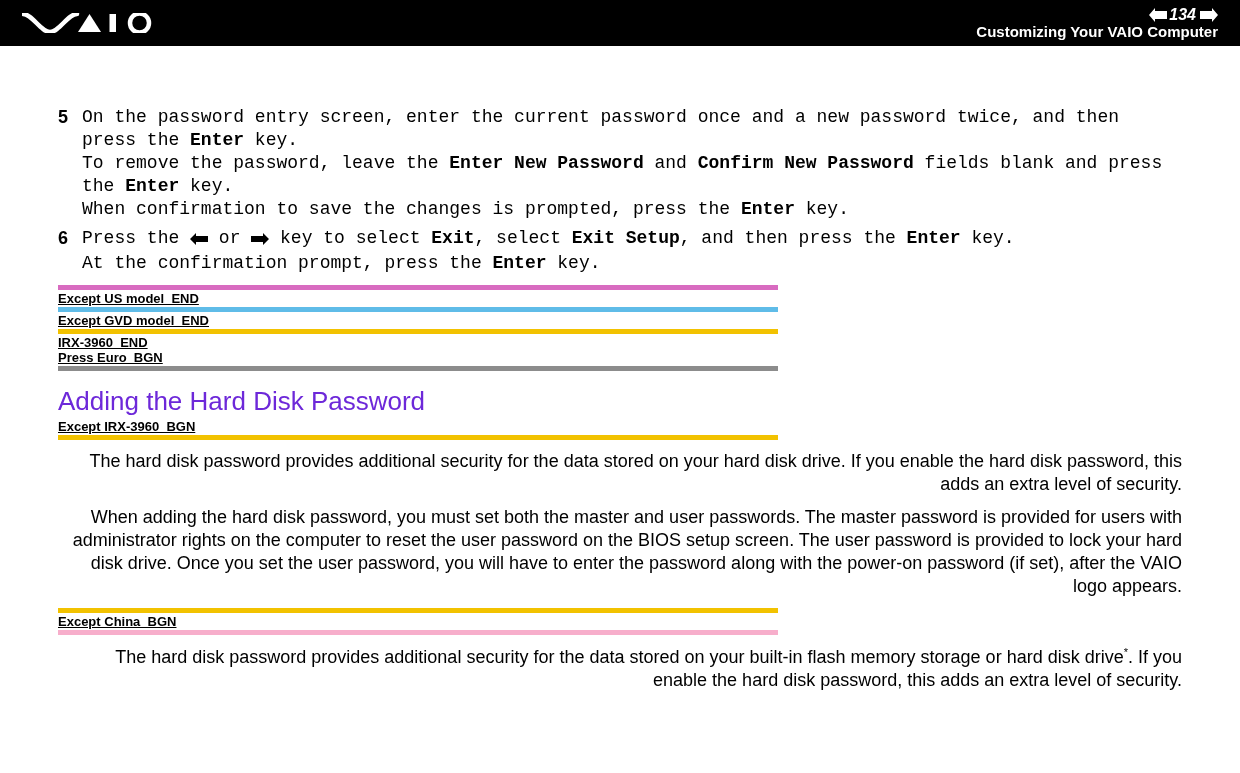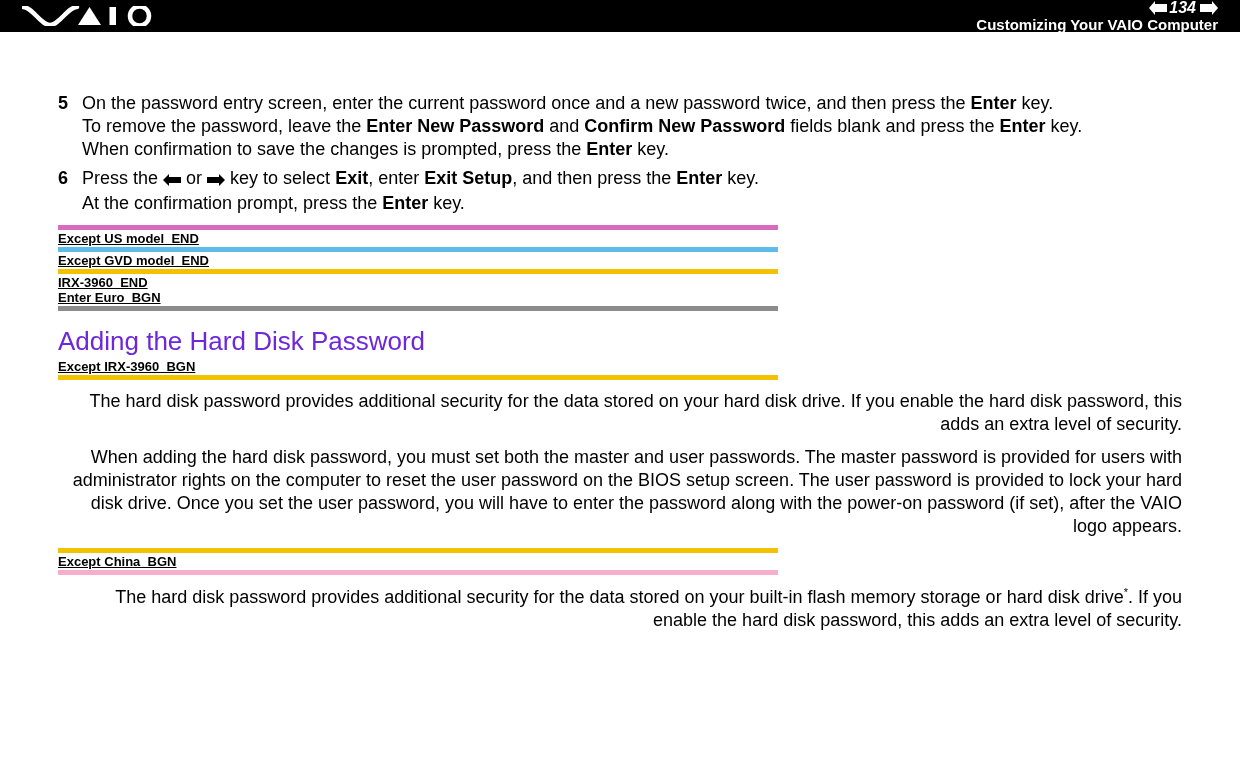"134" .header { height: 32px -> 46px }
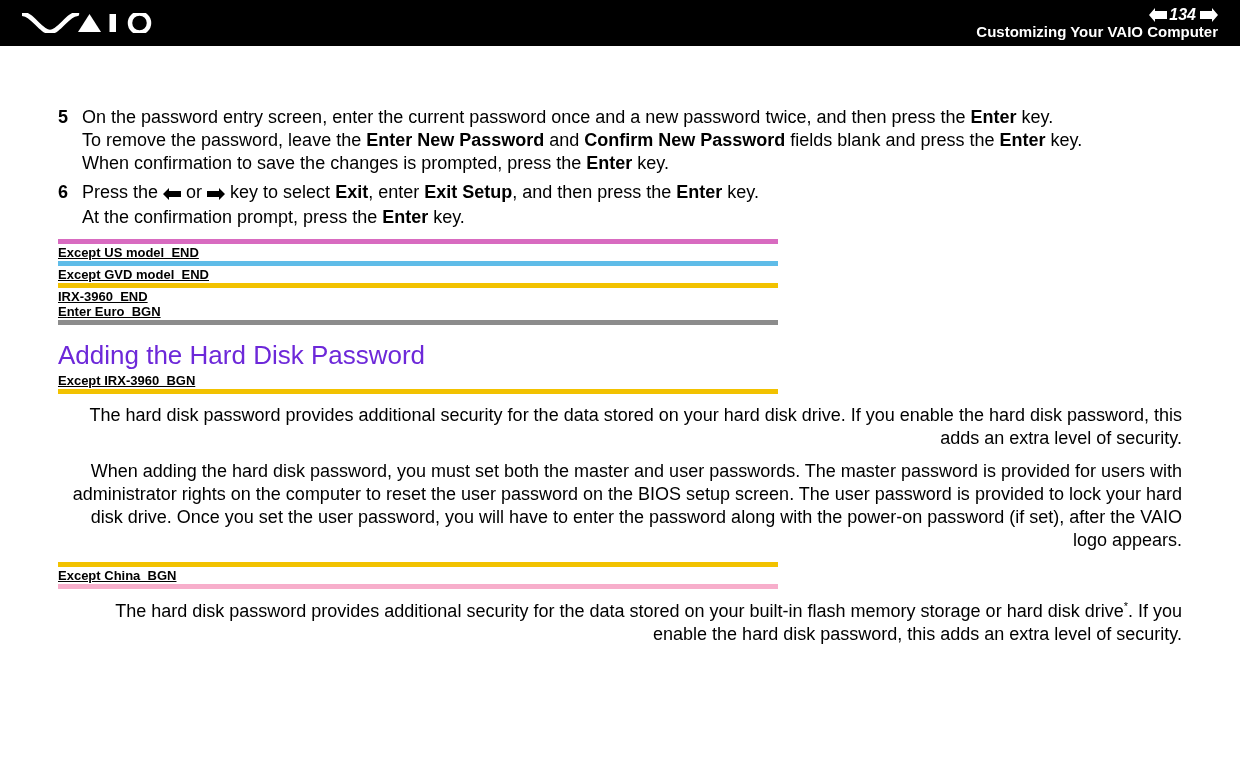"On the password entry screen," .step-body { font-family: none -> Liberation Mono, monospace }
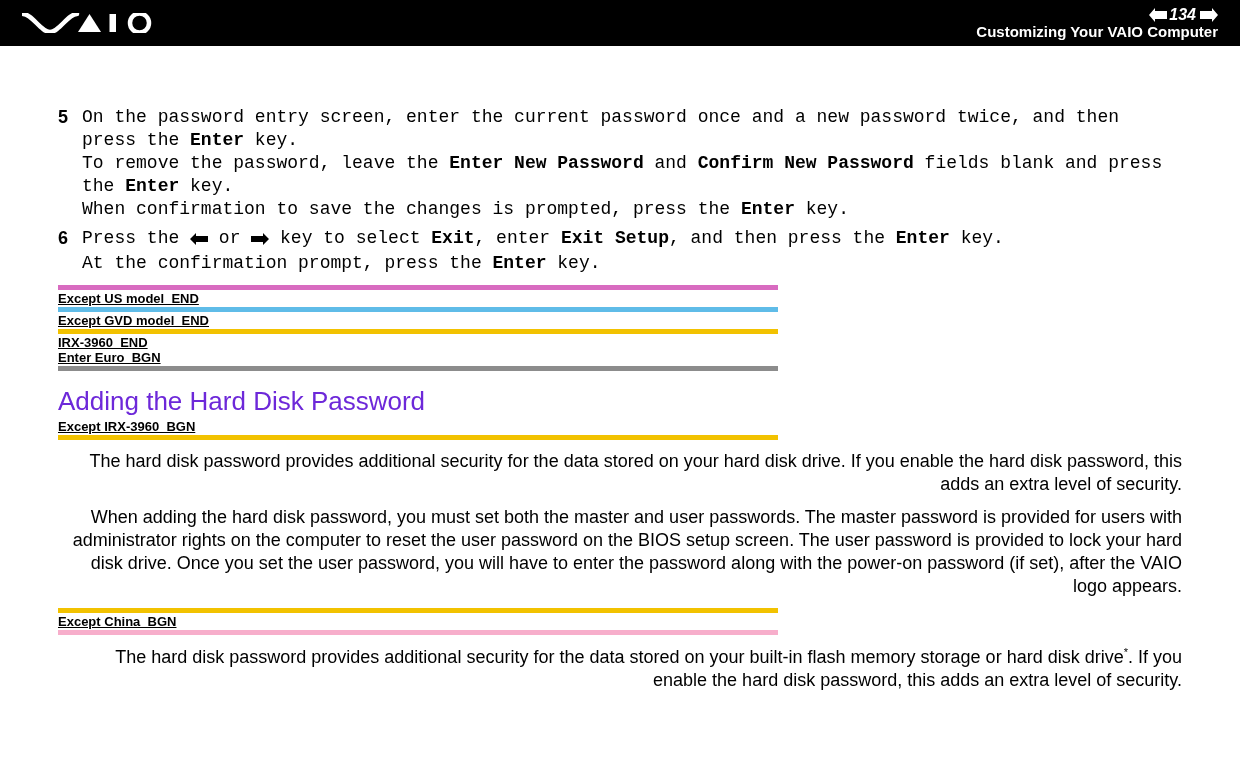", enter" span { text: enter -> select }
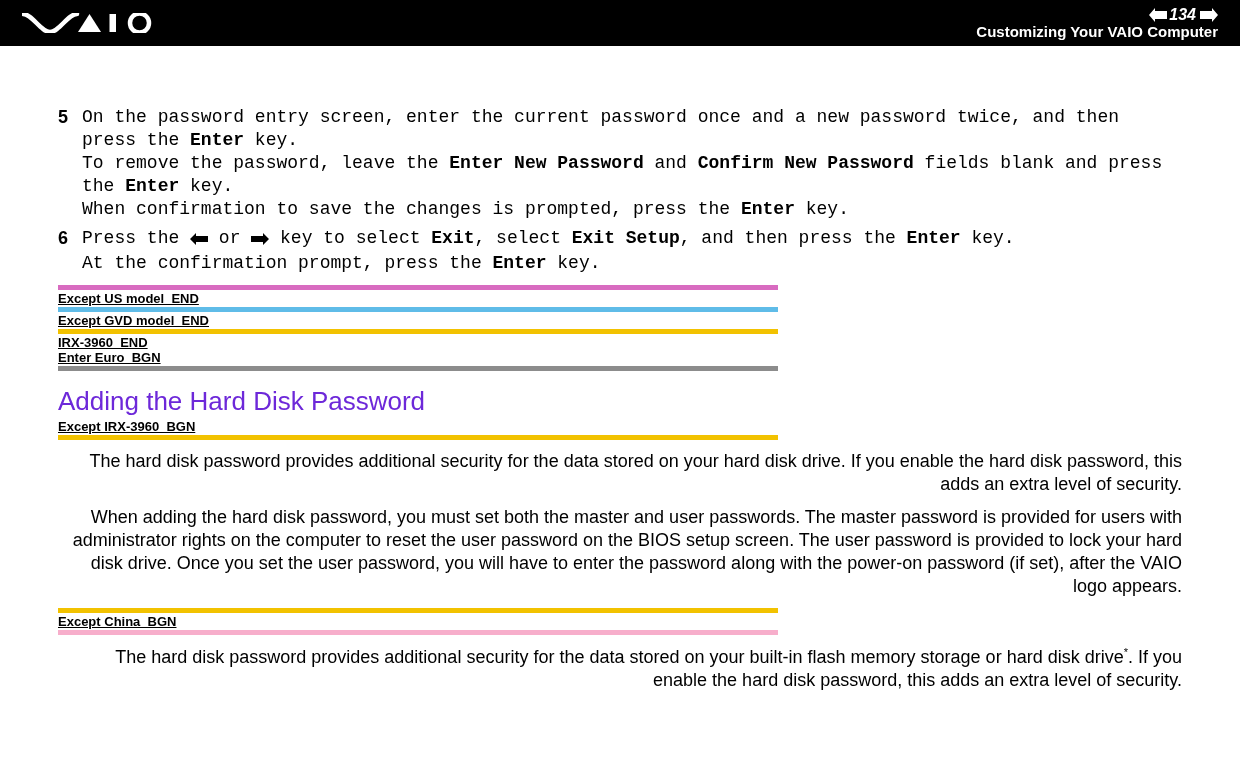"Enter Euro_BGN" span { text: Enter -> Press }
